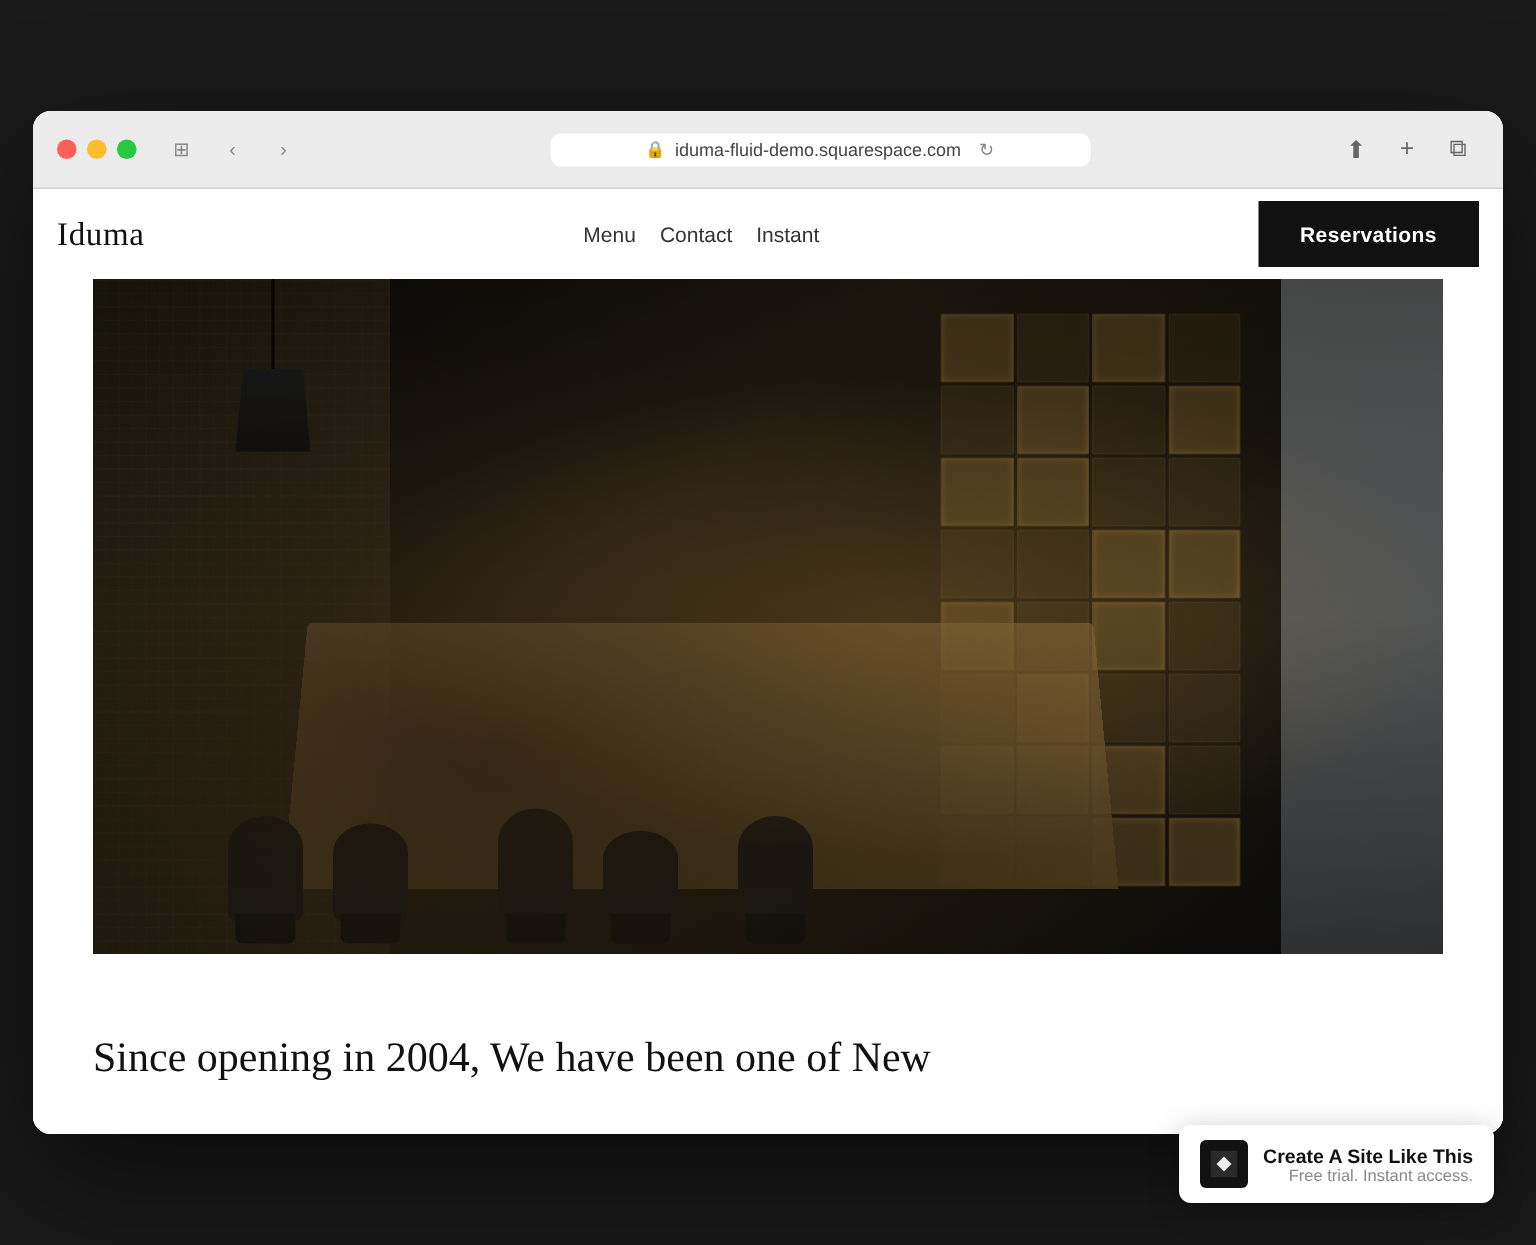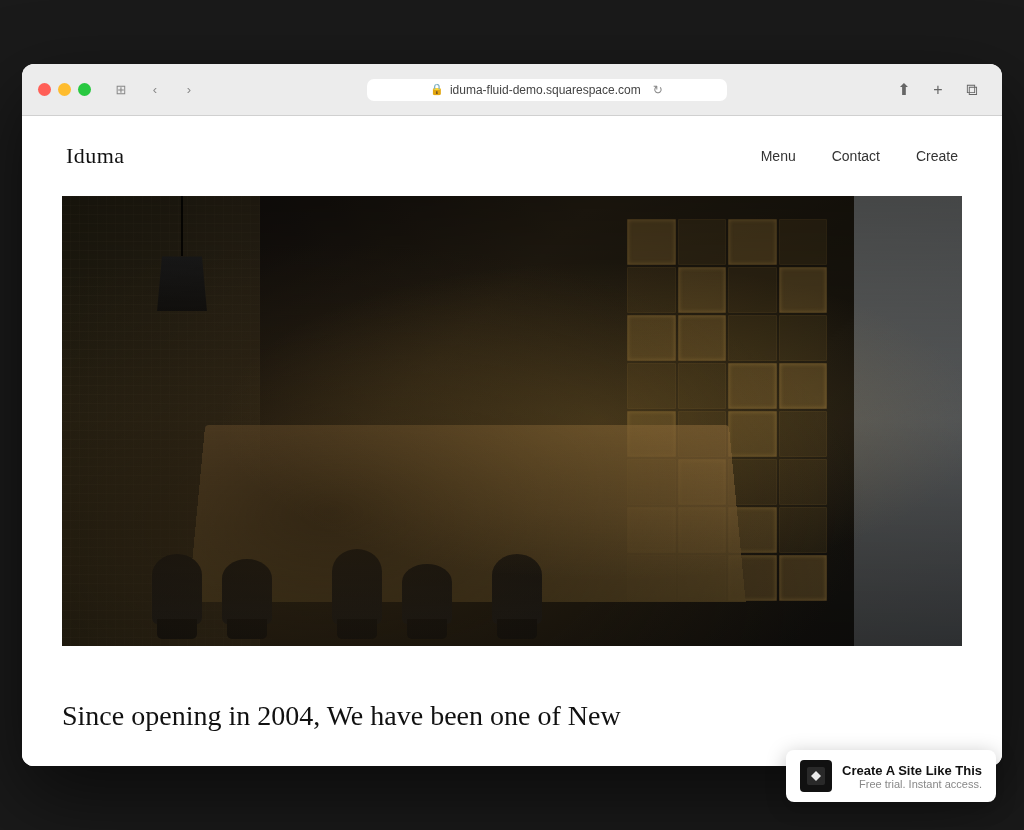"Iduma" .nav { height: 80px -> 60px; padding: 0 44px -> 0 16px }
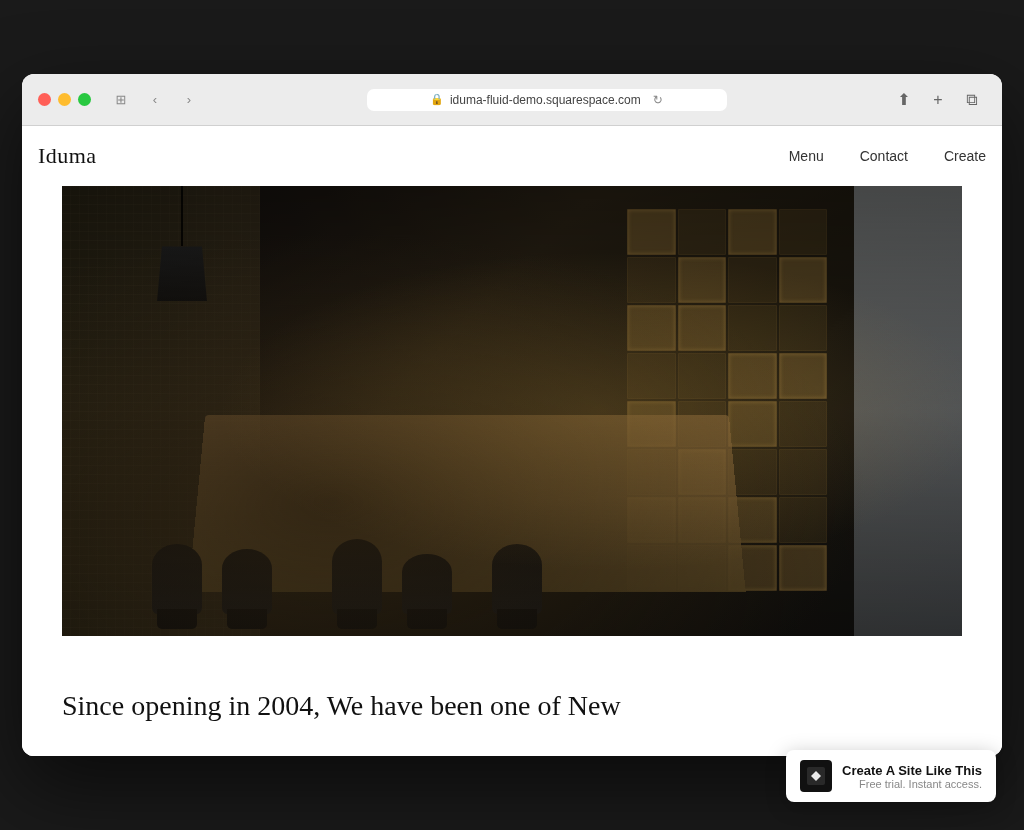"Menu" .nav-links { gap: 36px -> 16px }
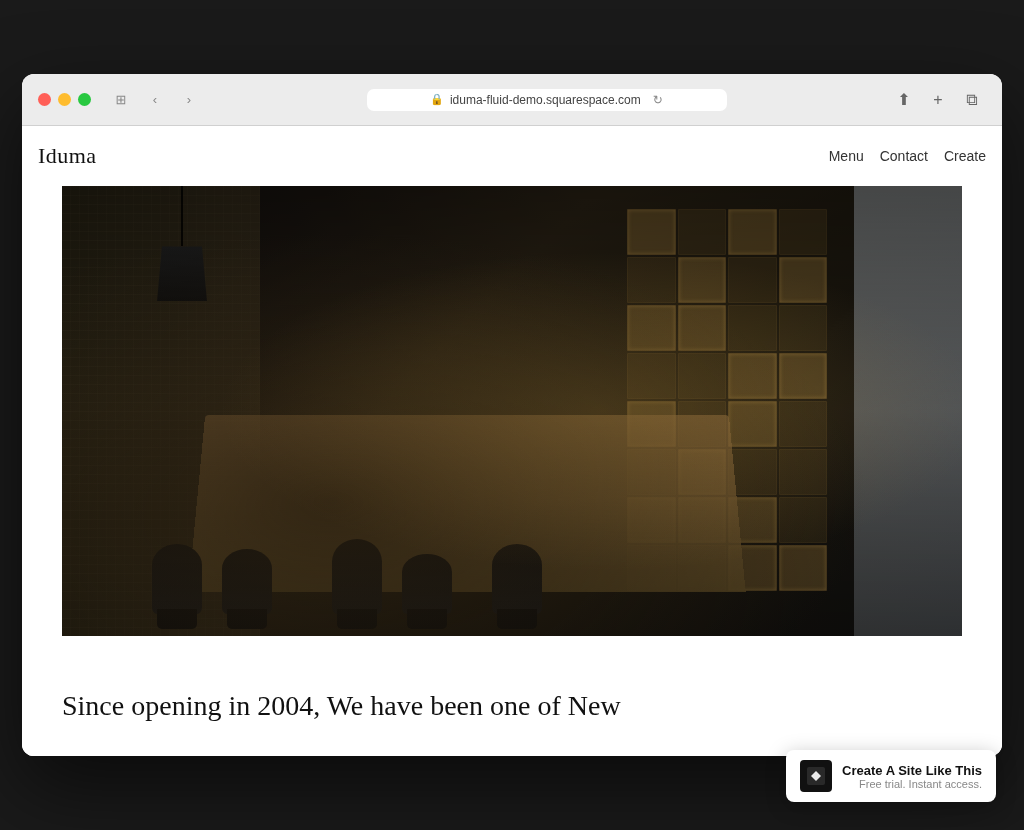"Create" a.nav-link { text: Create -> Instant }
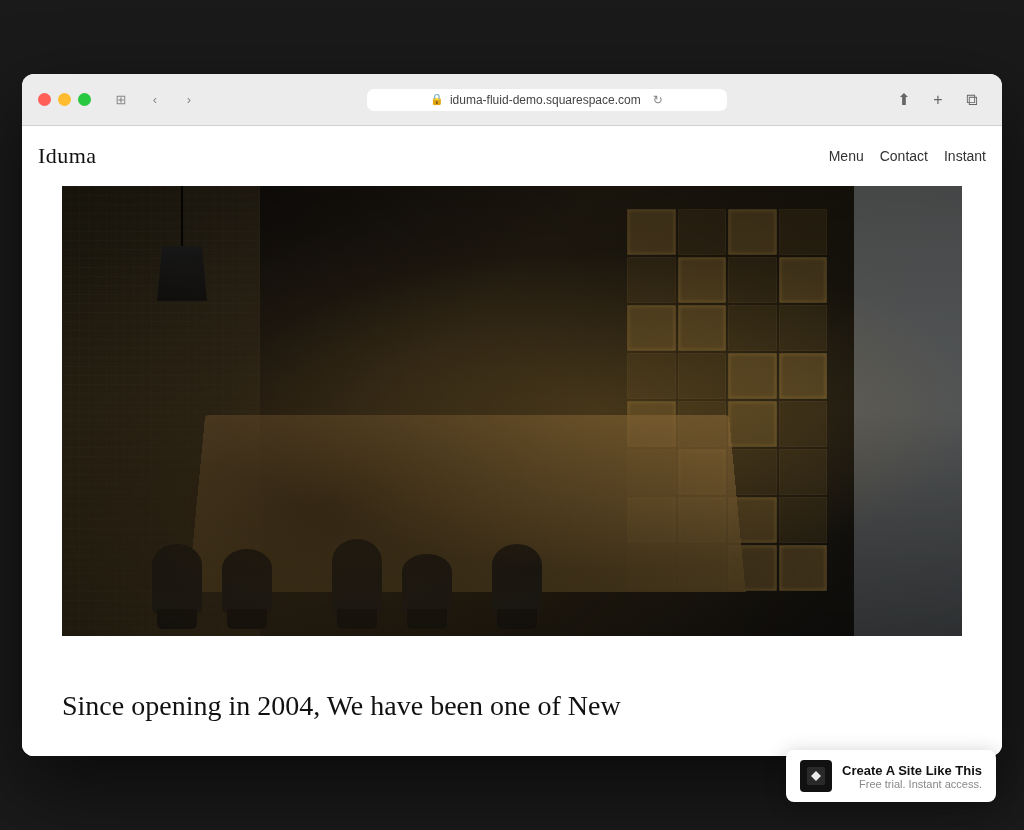"Reservations" button.nav-cta { html: none -> <button>Reservations</button> }
